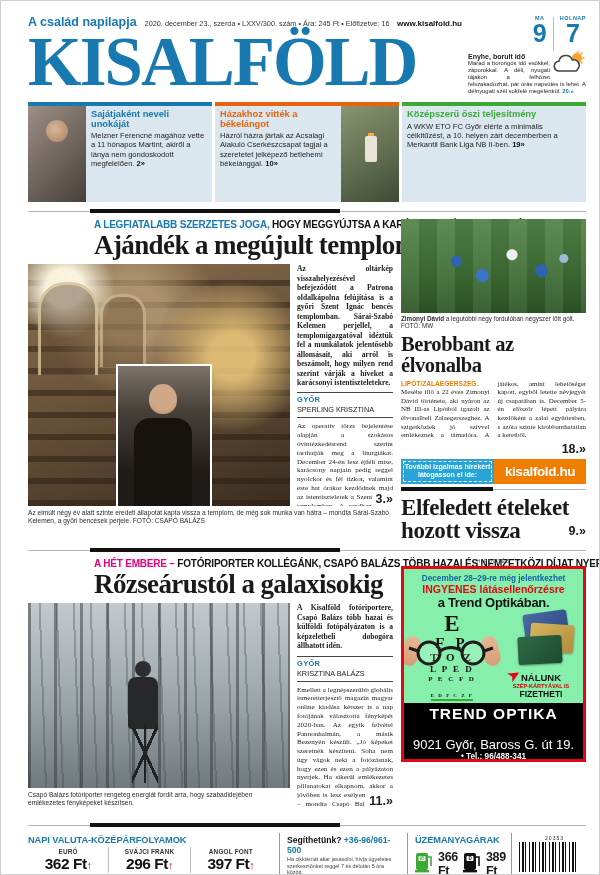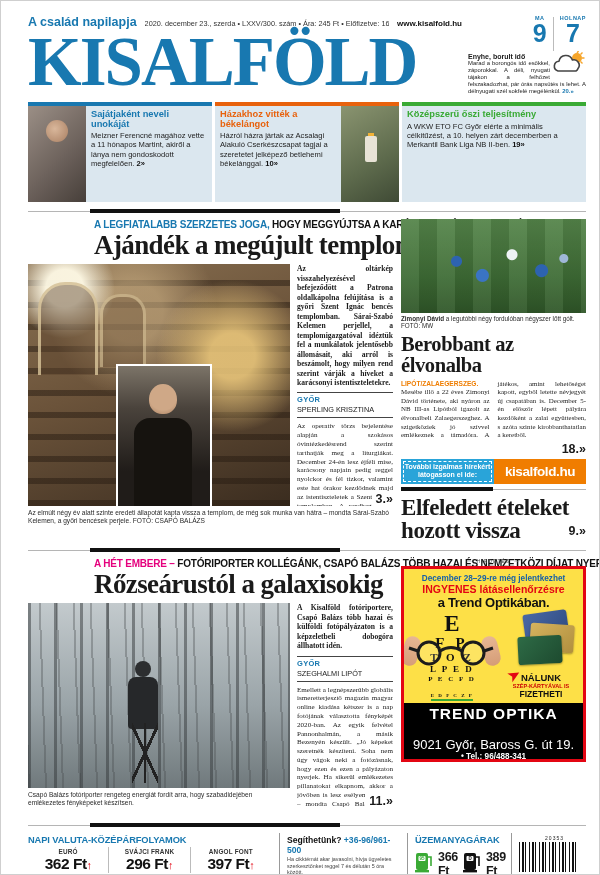"December 28–29-re még jelentkezhet" .adbox { background: #fde047 -> #86efac }
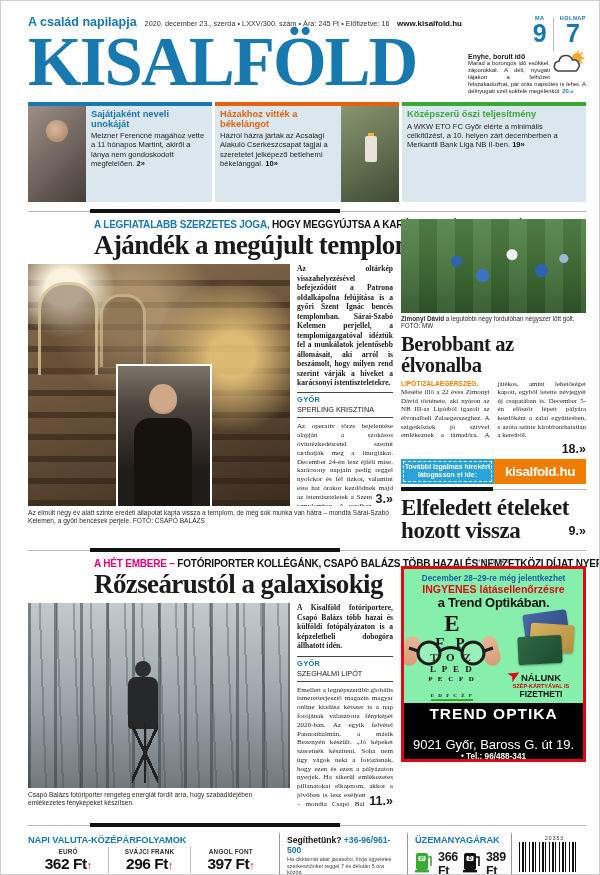"SZEGHALMI LIPÓT" div.author { text: SZEGHALMI LIPÓT -> KRISZTINA BALÁZS }
